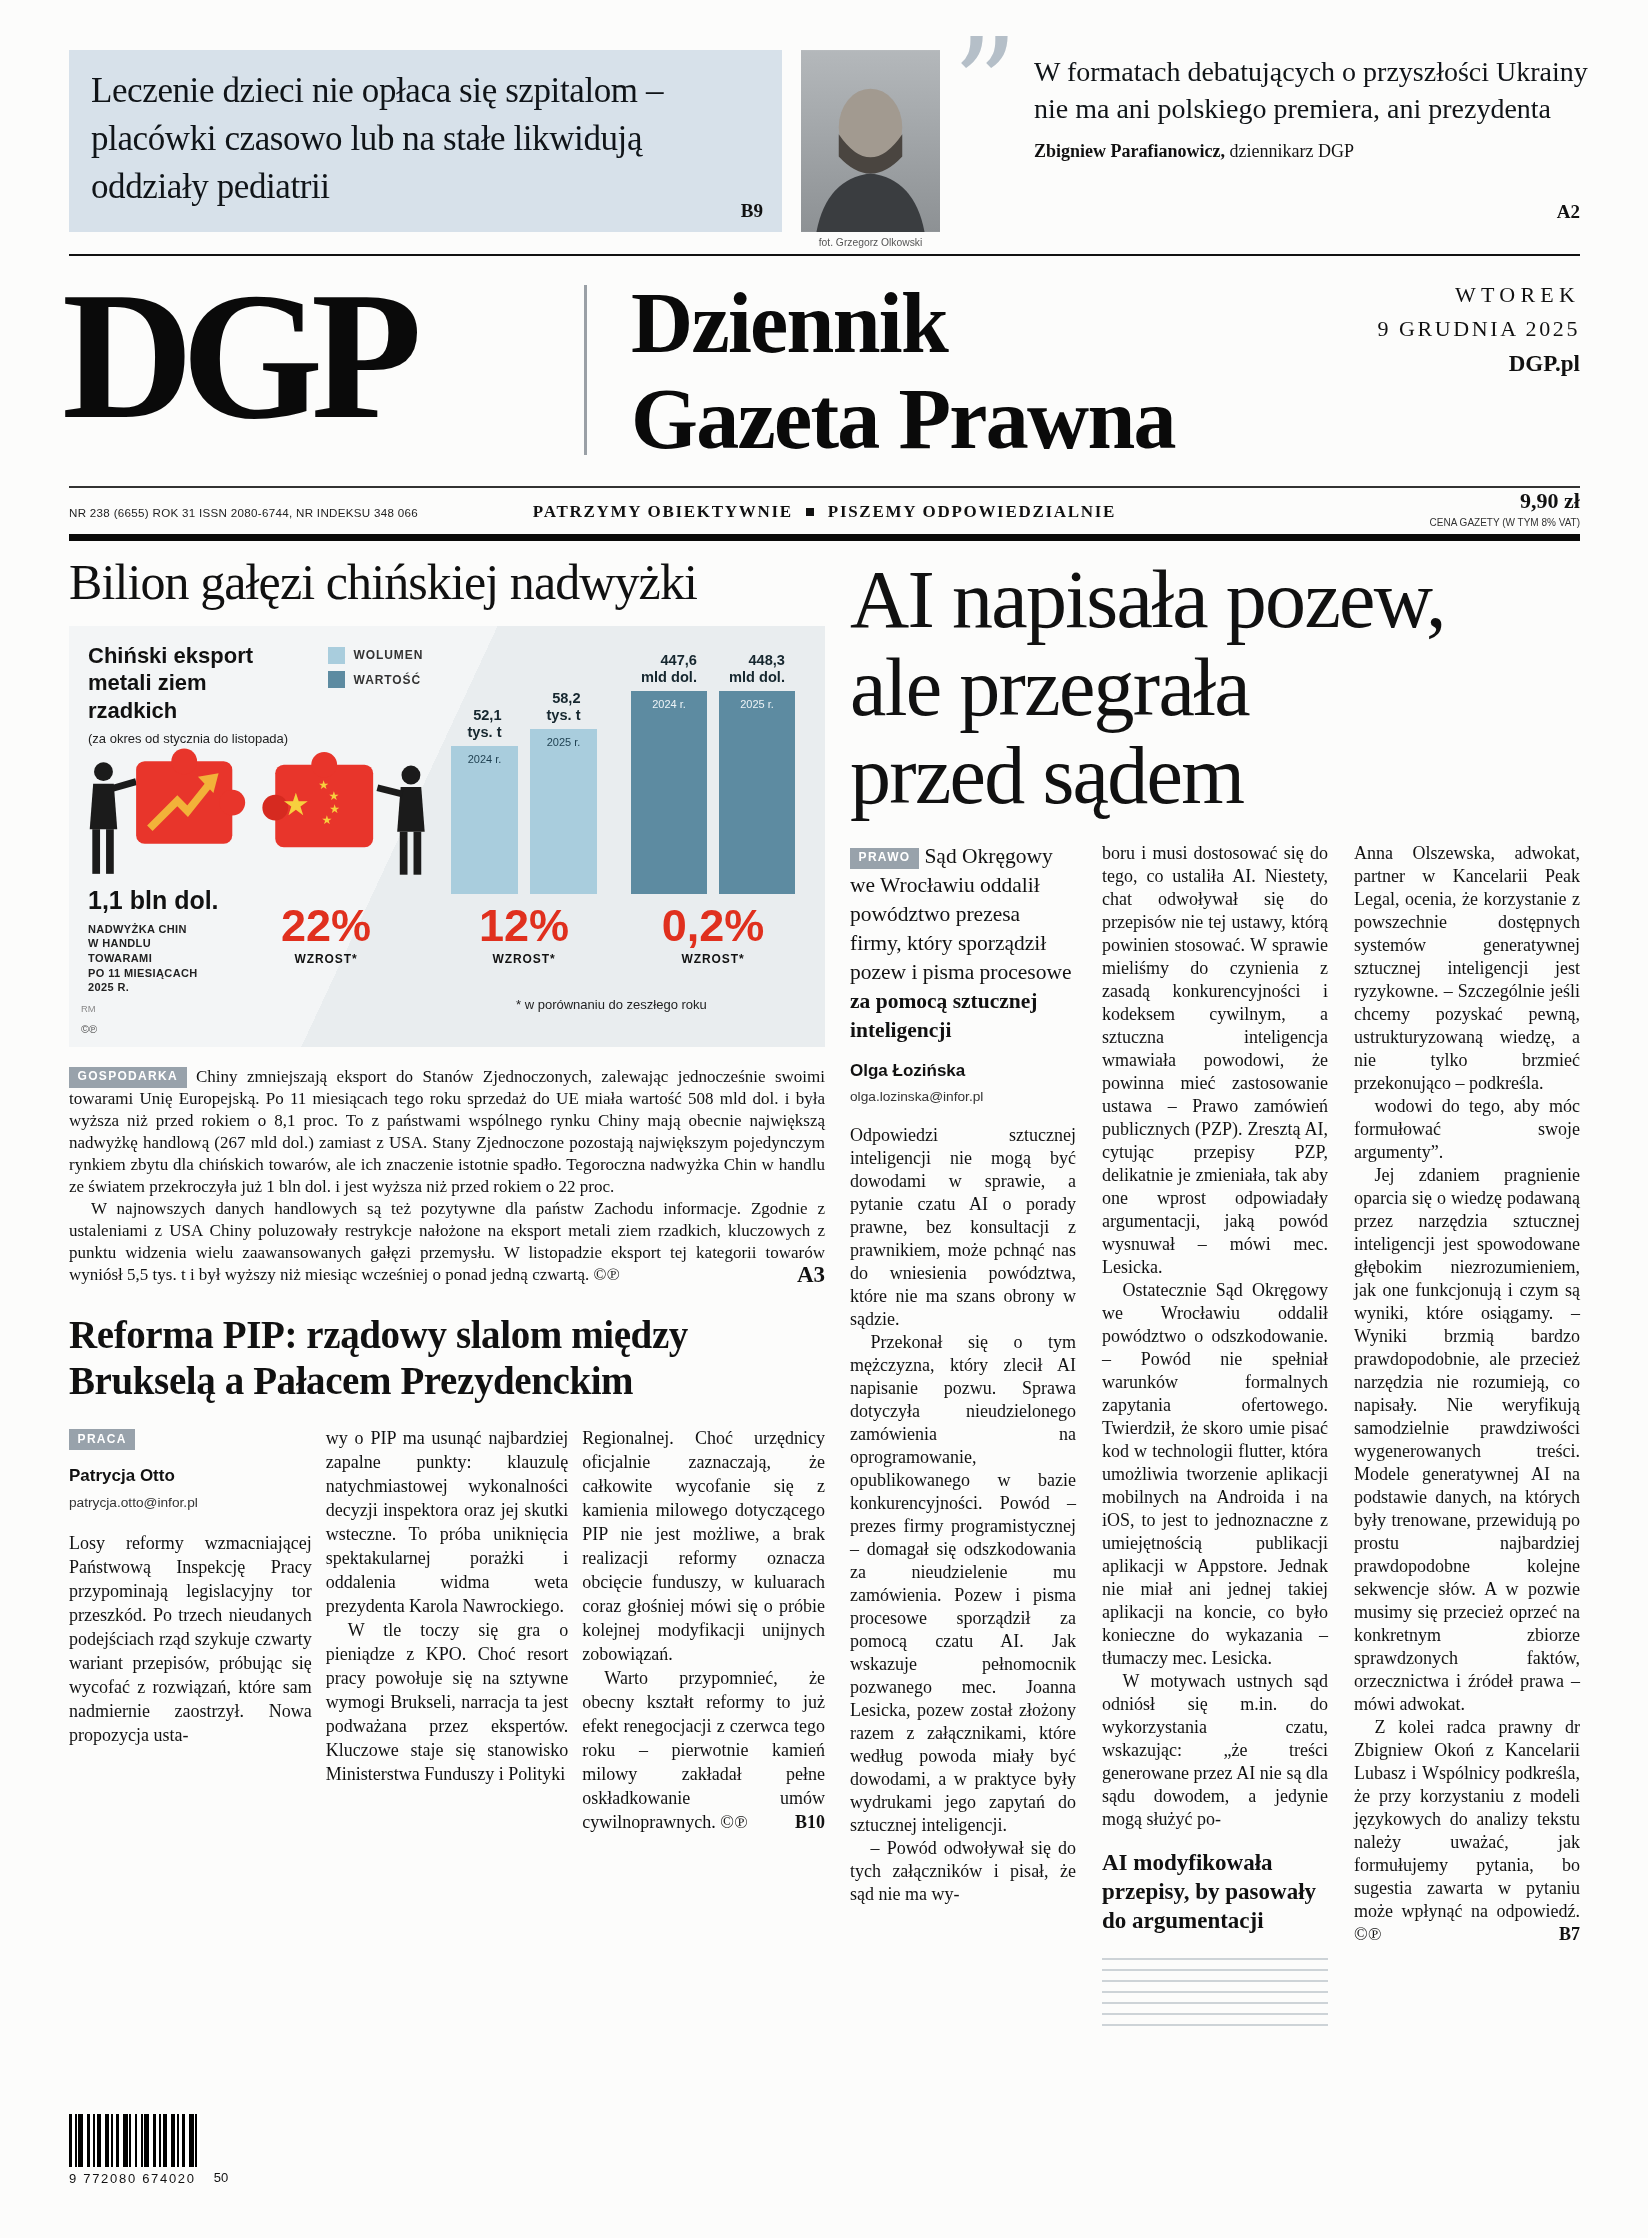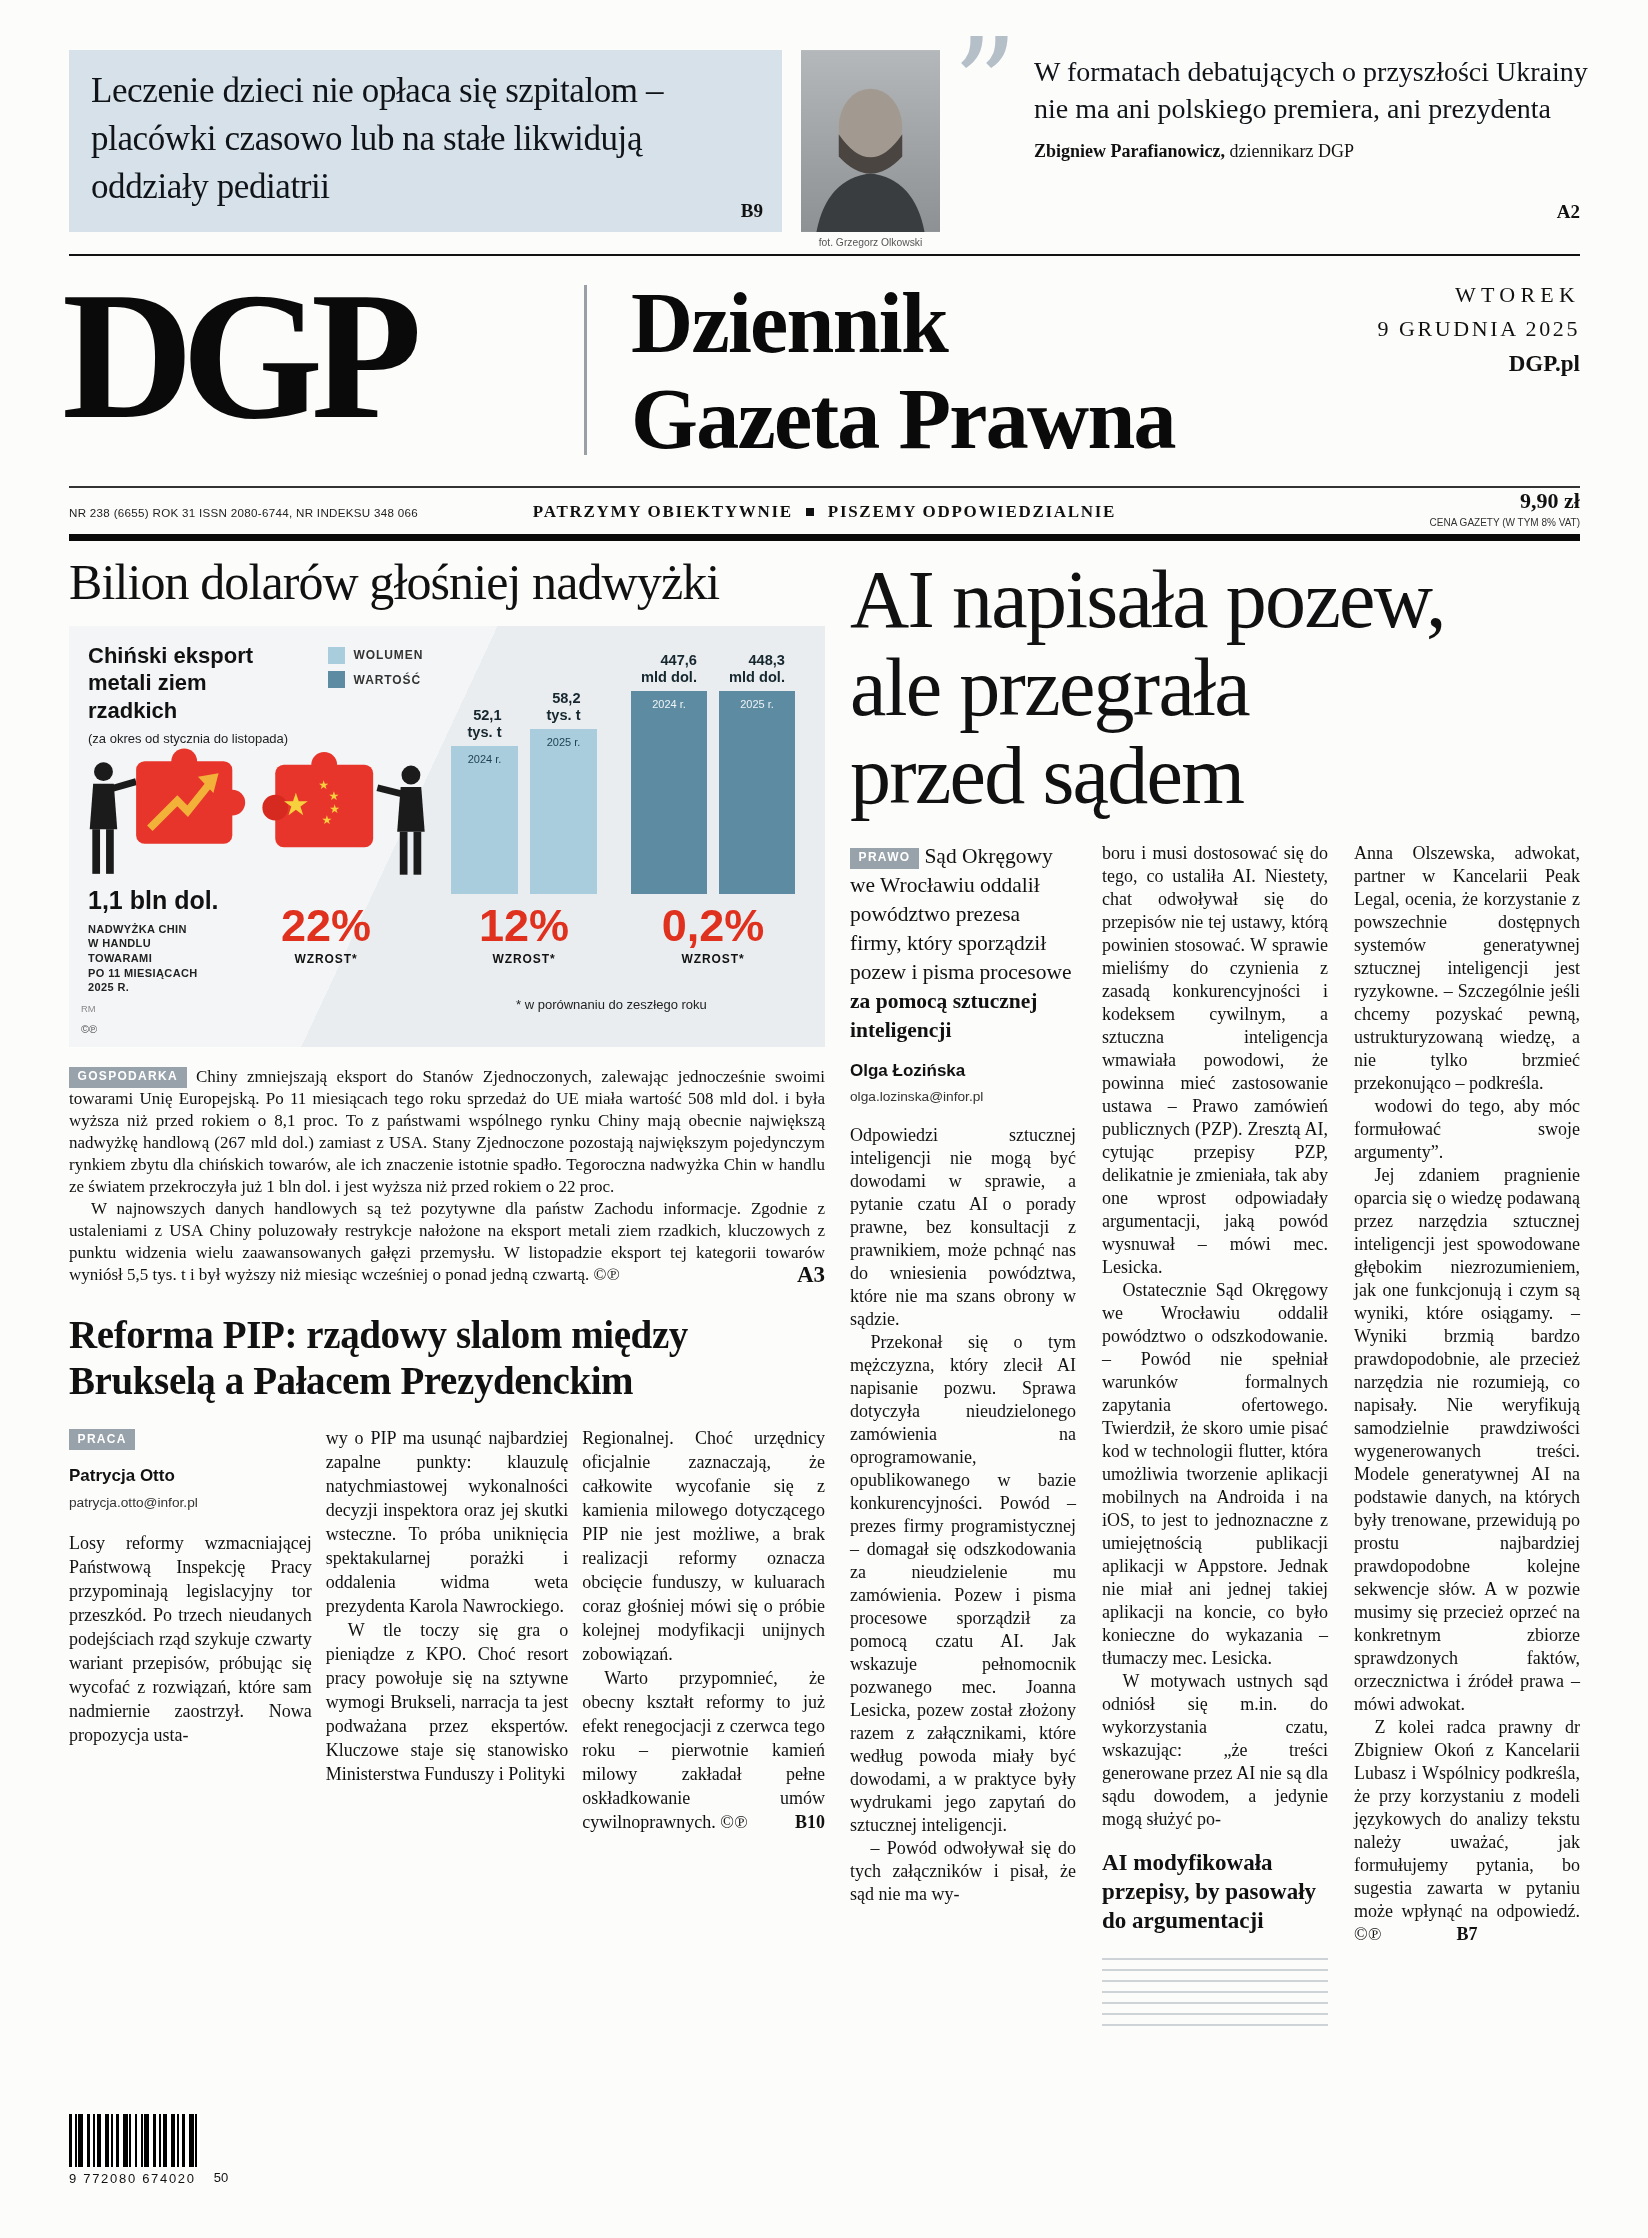"Bilion dolarów głośniej nadwyżki" div.h1 { text: dolarów głośniej -> gałęzi chińskiej }
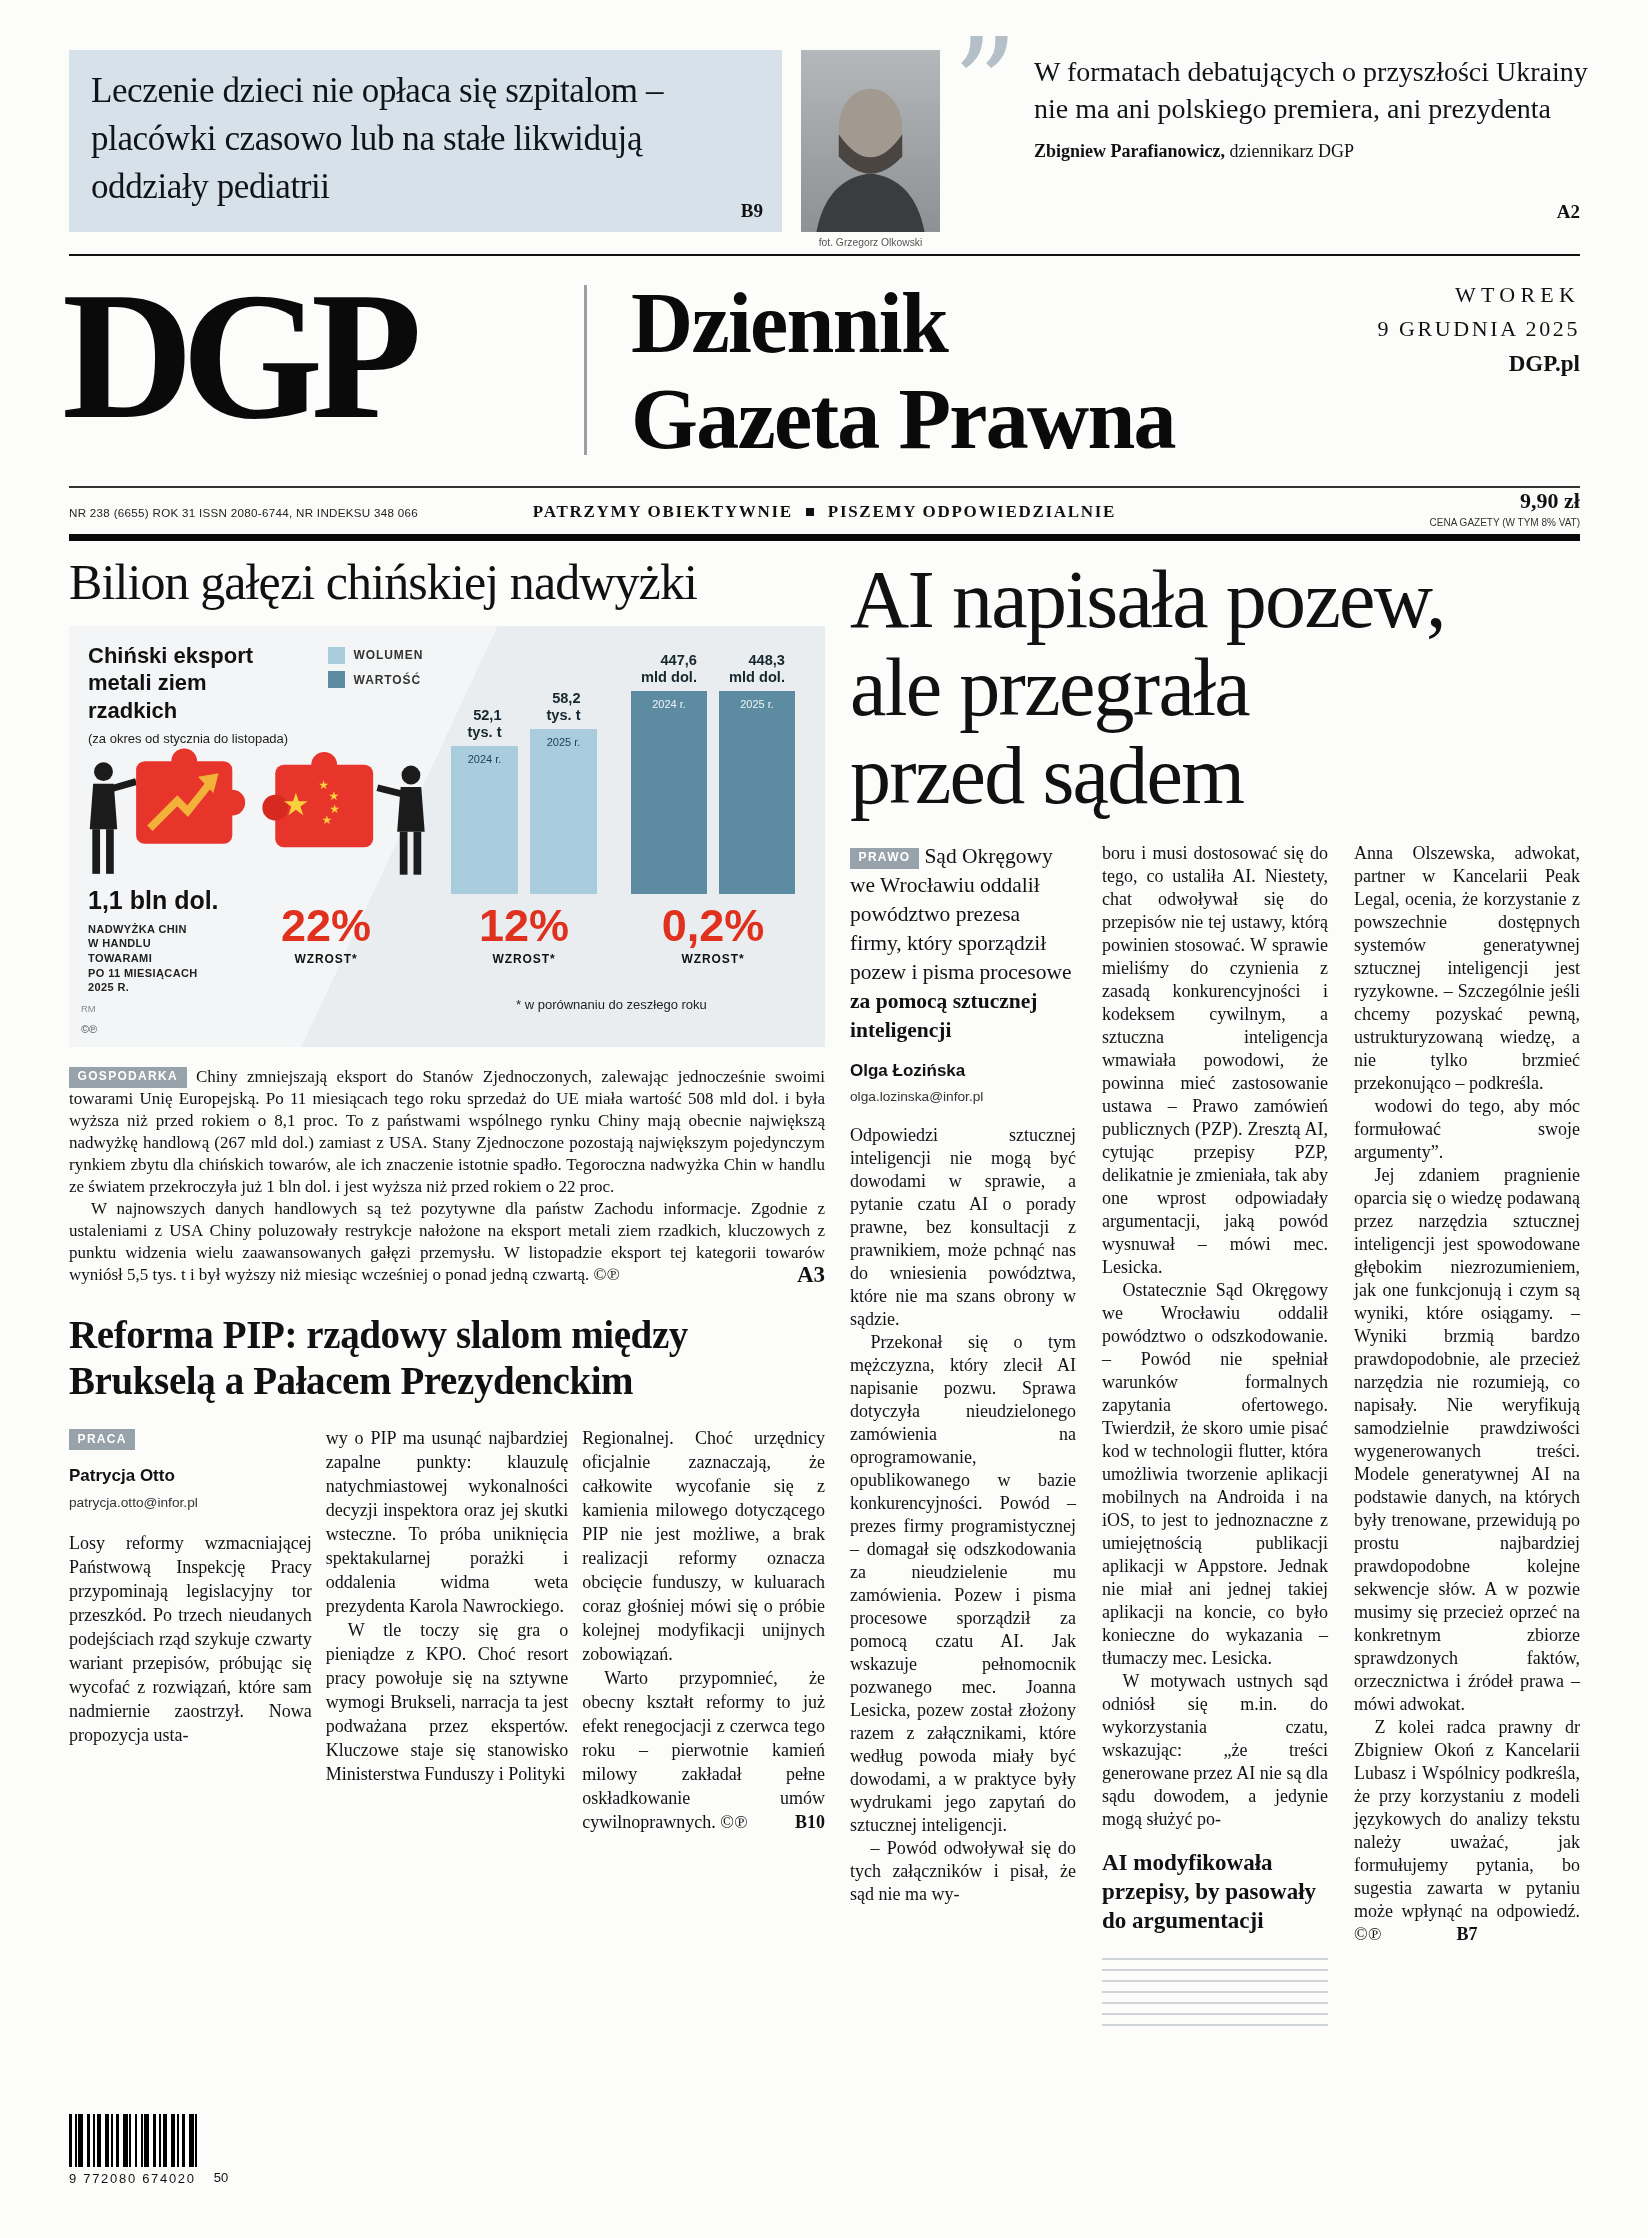"B7" #ai-cols .endrow { text-align: center -> none }
